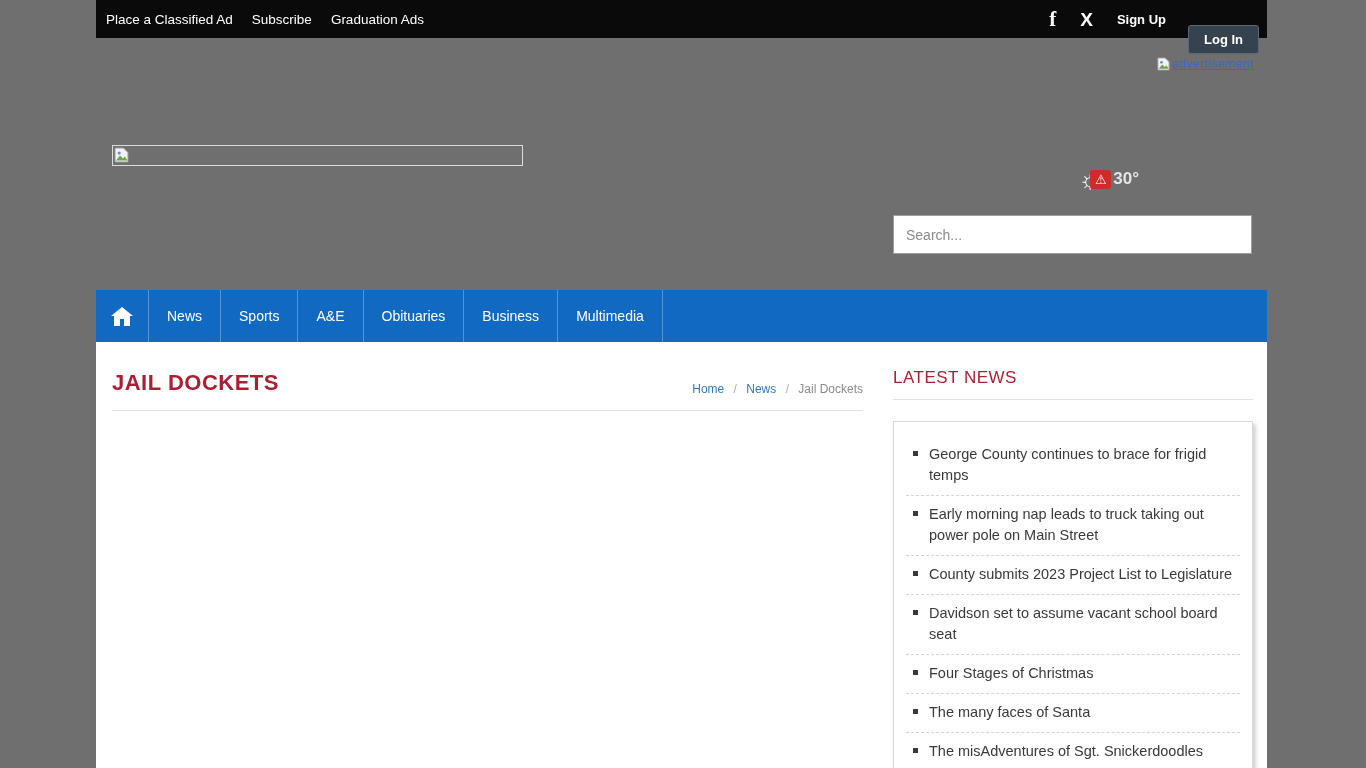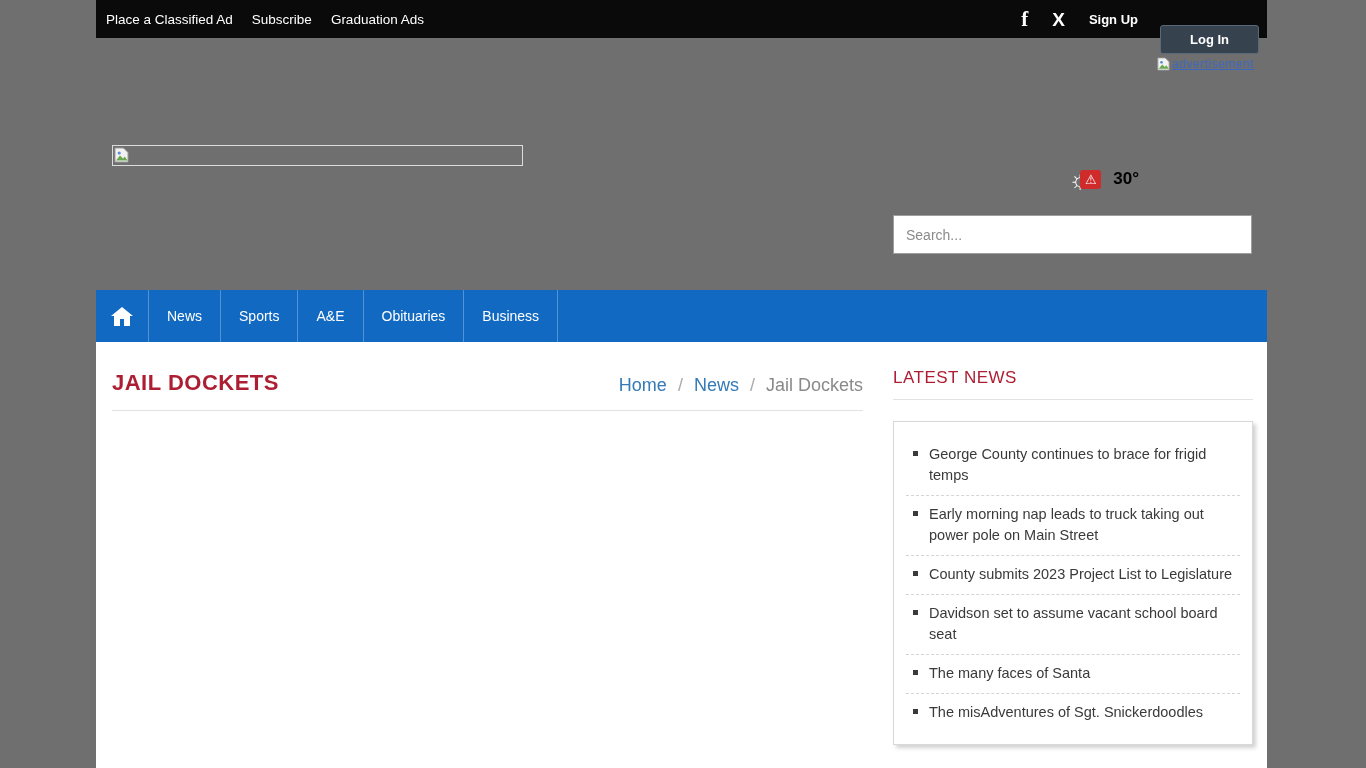"Log In" .login-btn { padding: 6px 29px -> 6px 15px }
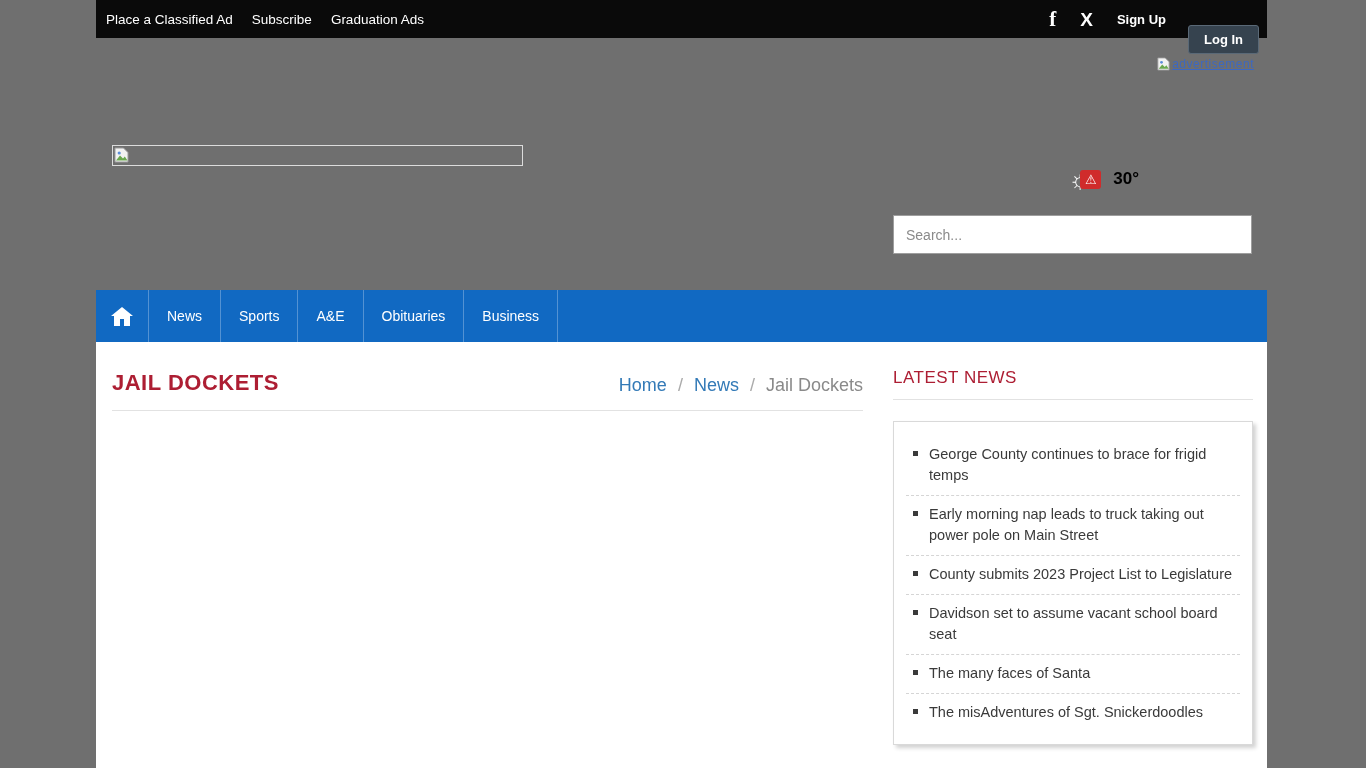"30°" .temp { color: #000000 -> #e5e5e5; margin-left: 12px -> 2px }
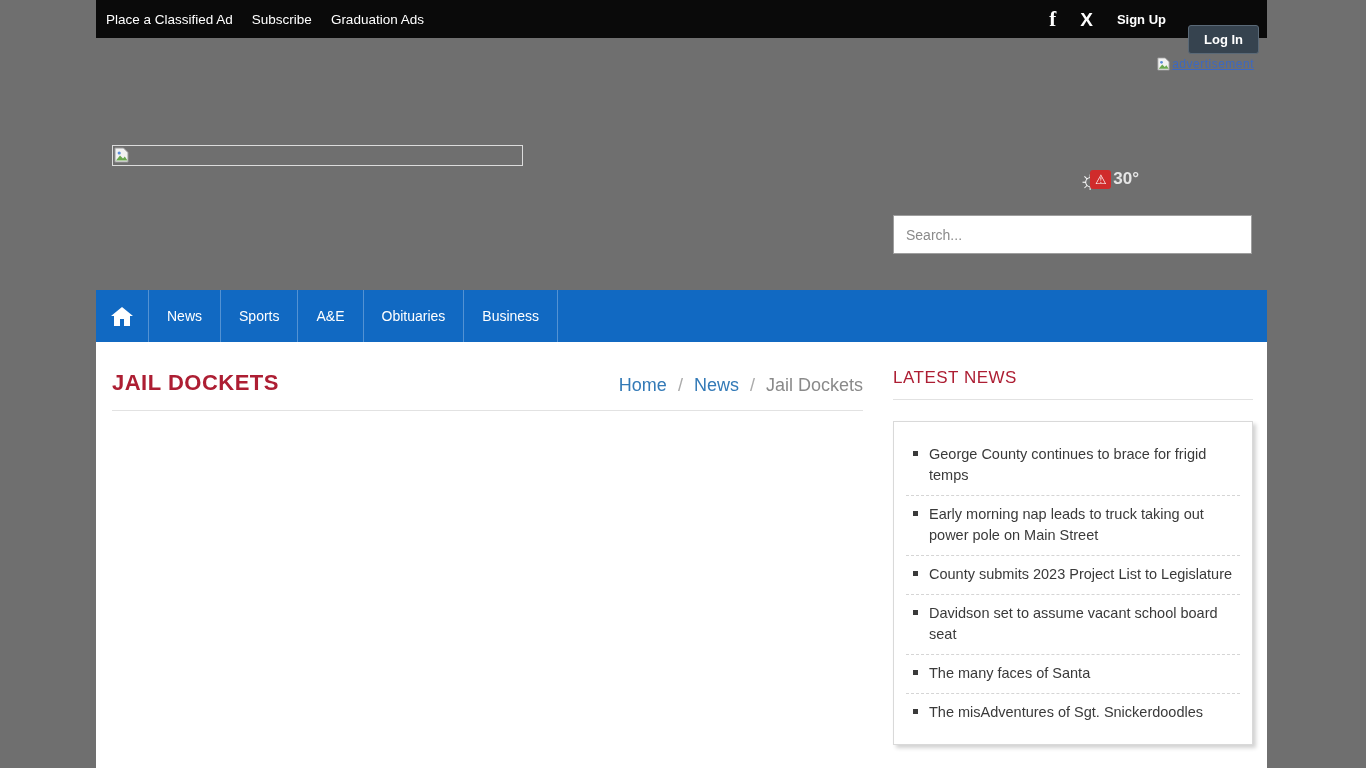"Multimedia" a.nav-item { html: none -> <a>Multimedia</a> }
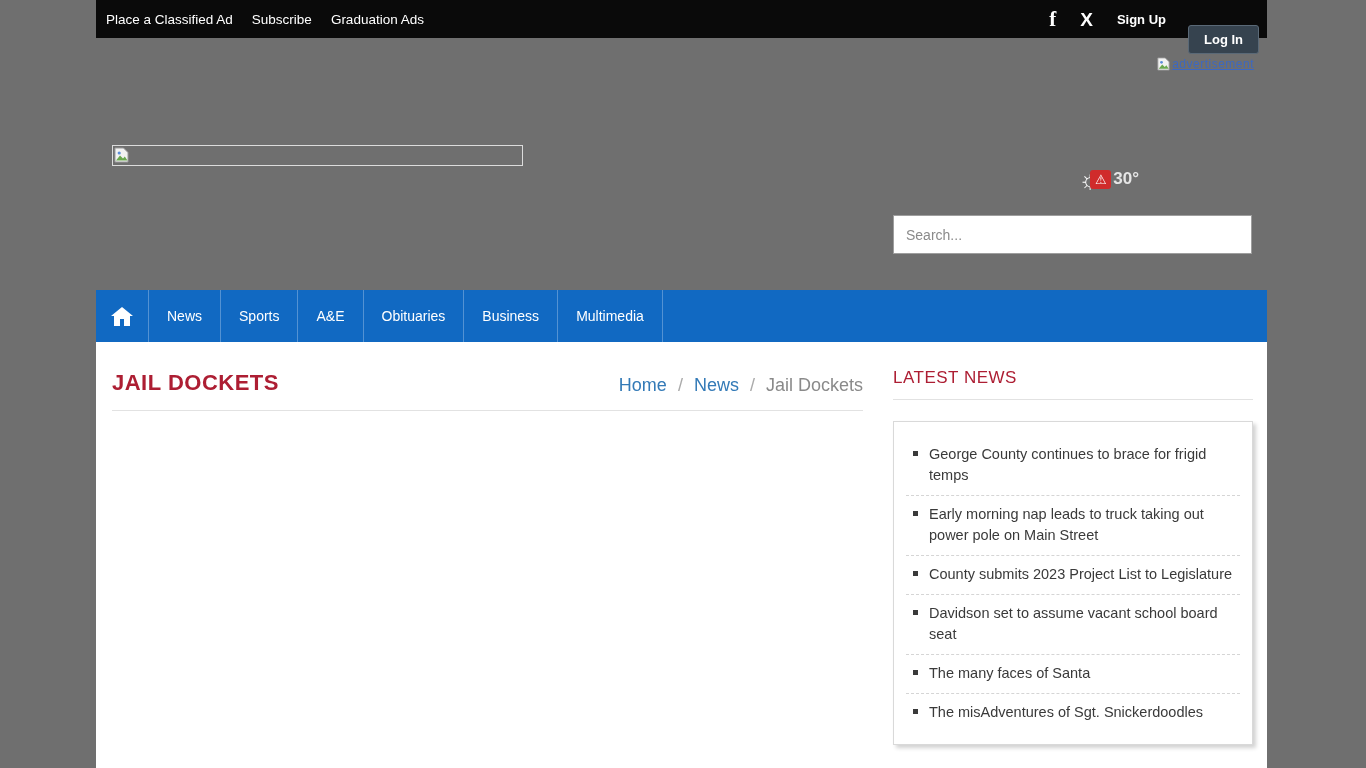"Home / News / Jail" .breadcrumb { font-size: 18px -> 12px }
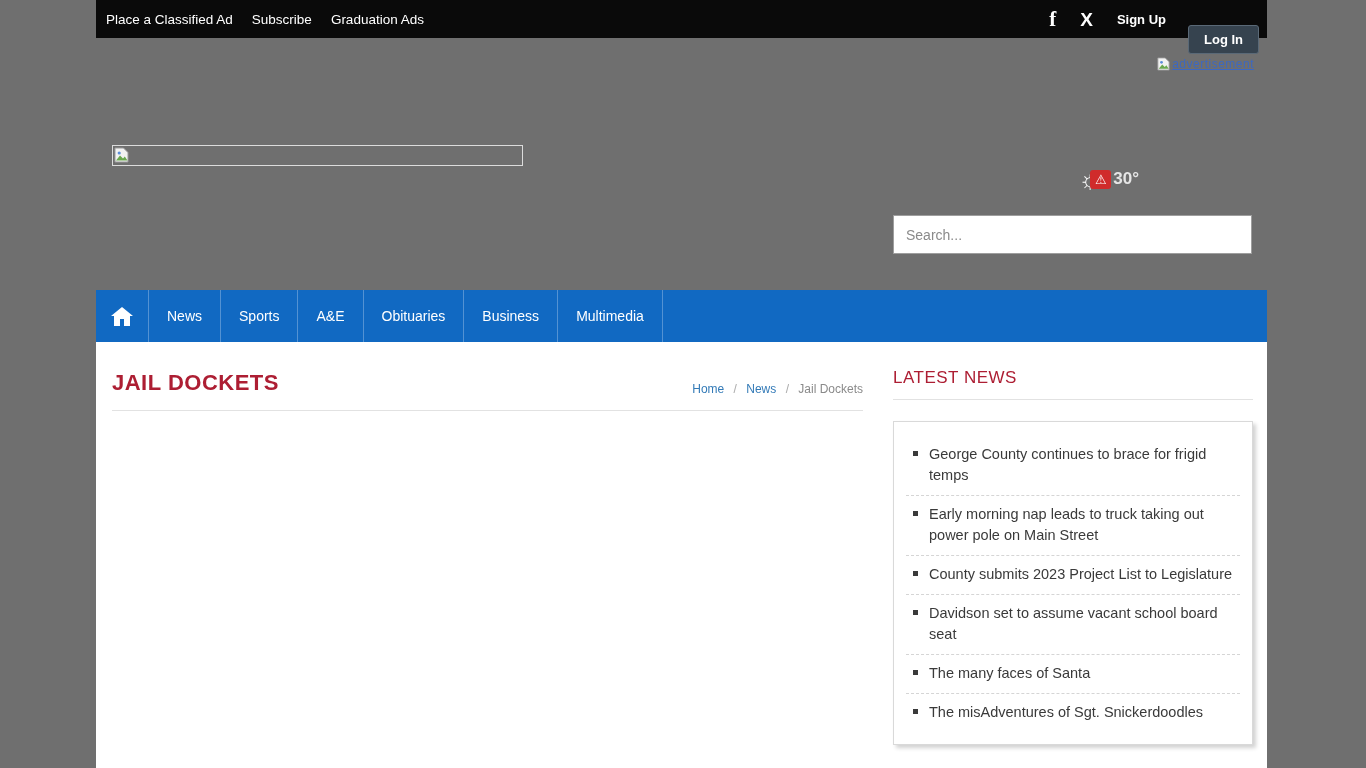"Four Stages of Christmas" li { html: none -> <li><span></span><span>Four Stages of Christmas</span></li> }
